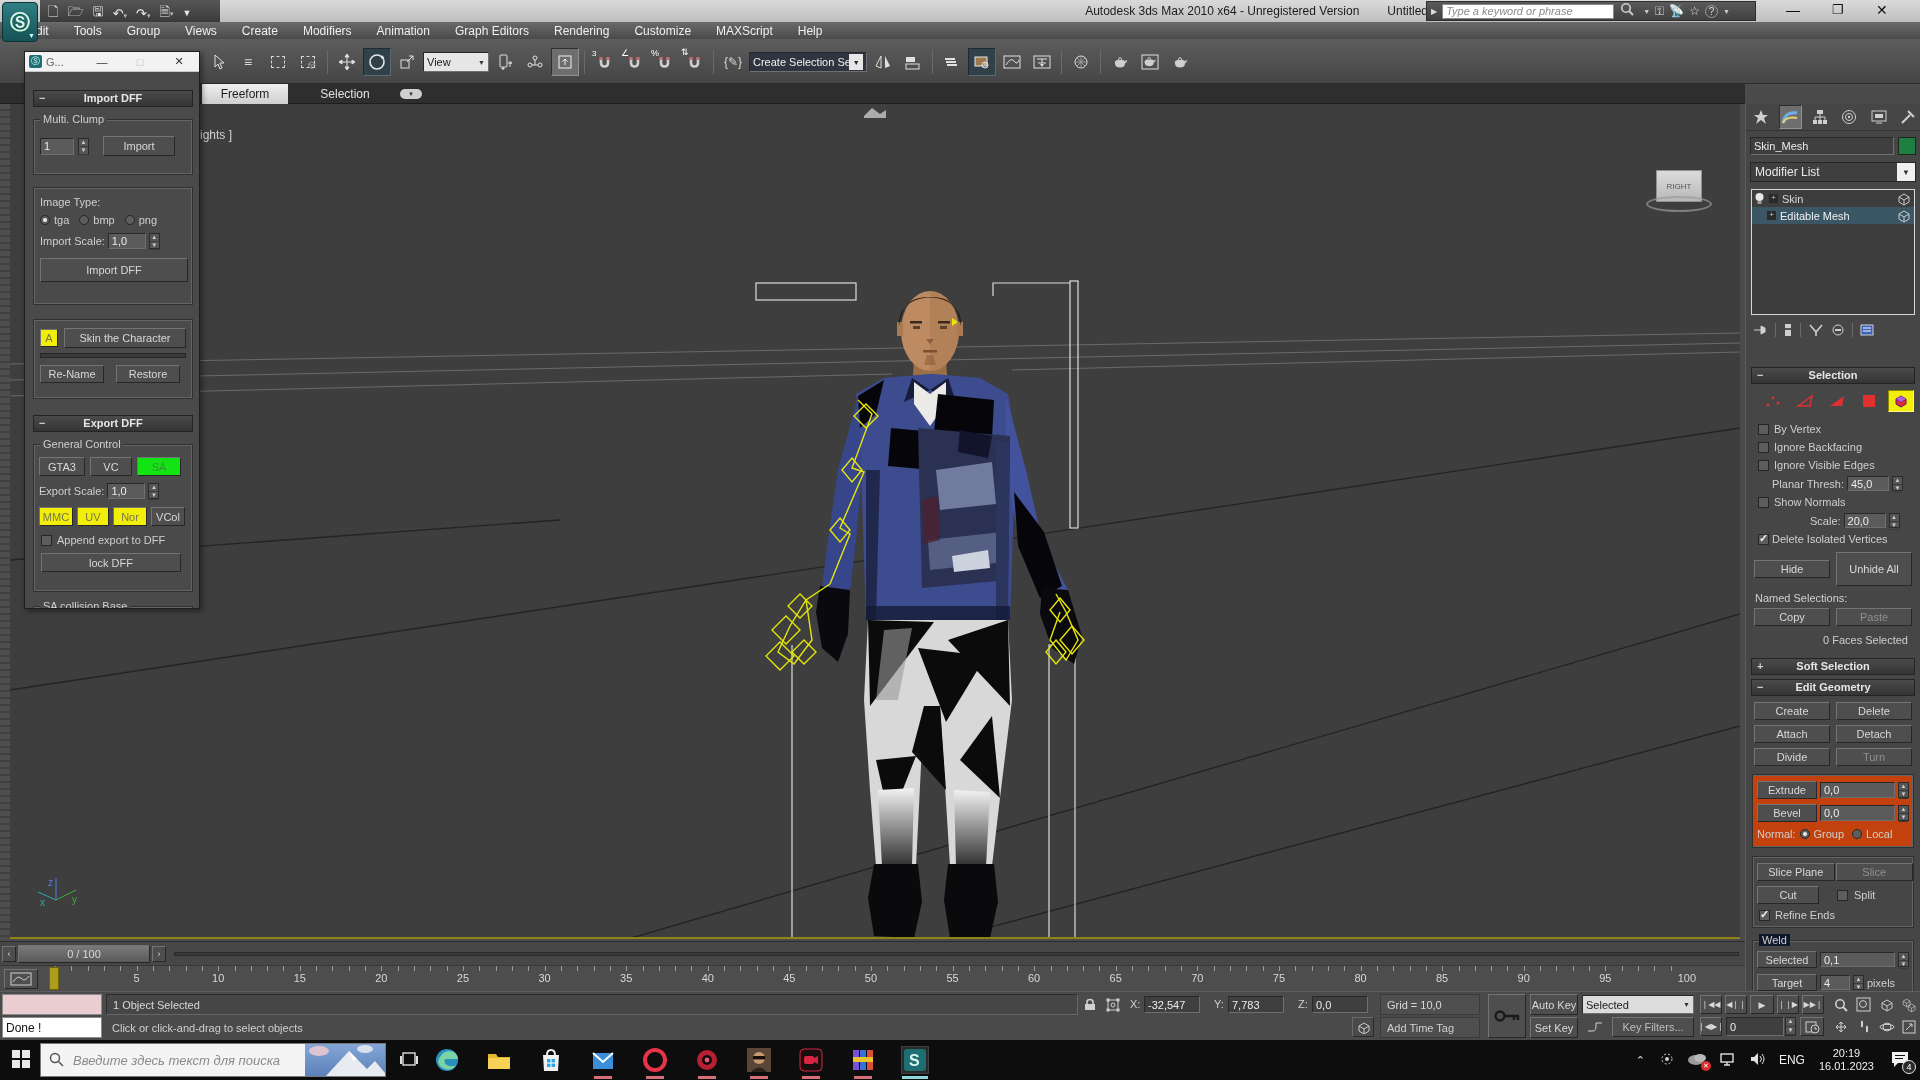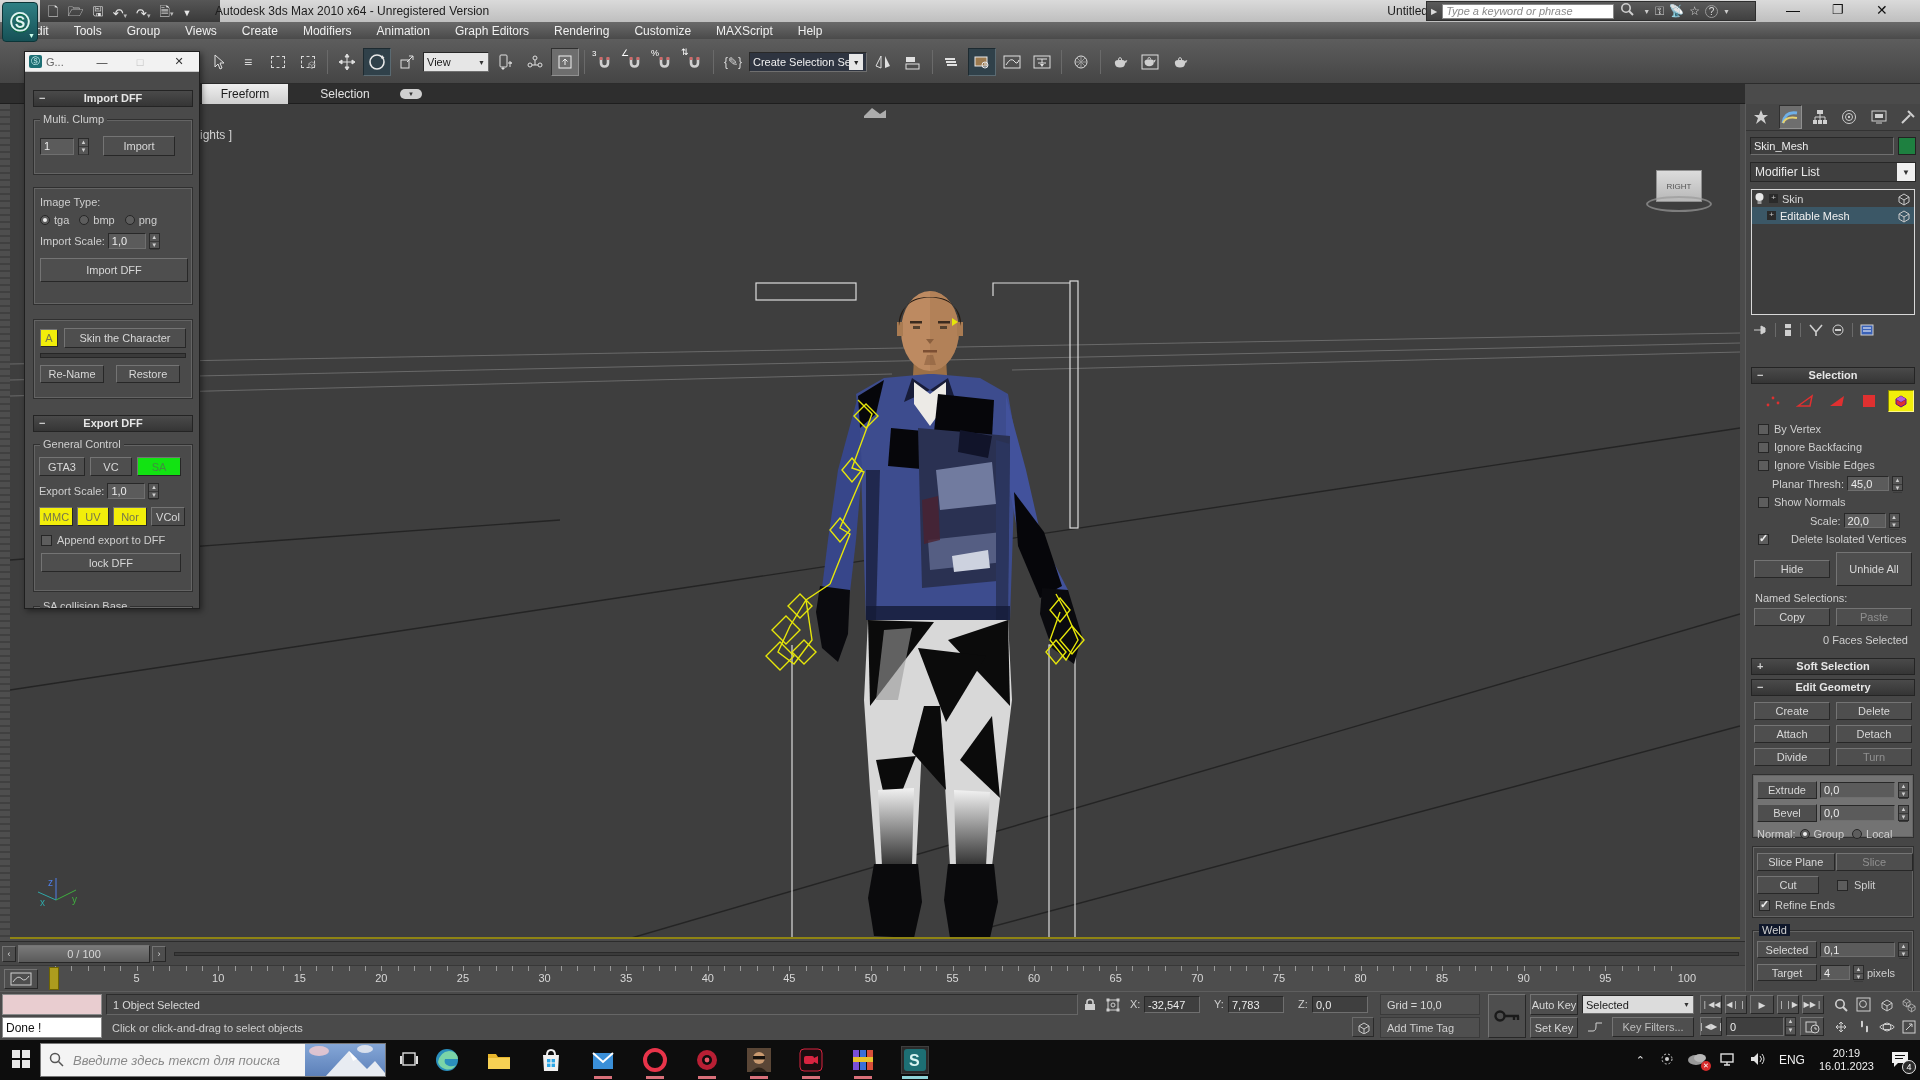"Autodesk 3ds Max 2010 x64" div.abs { justify-content: space-between -> flex-end }
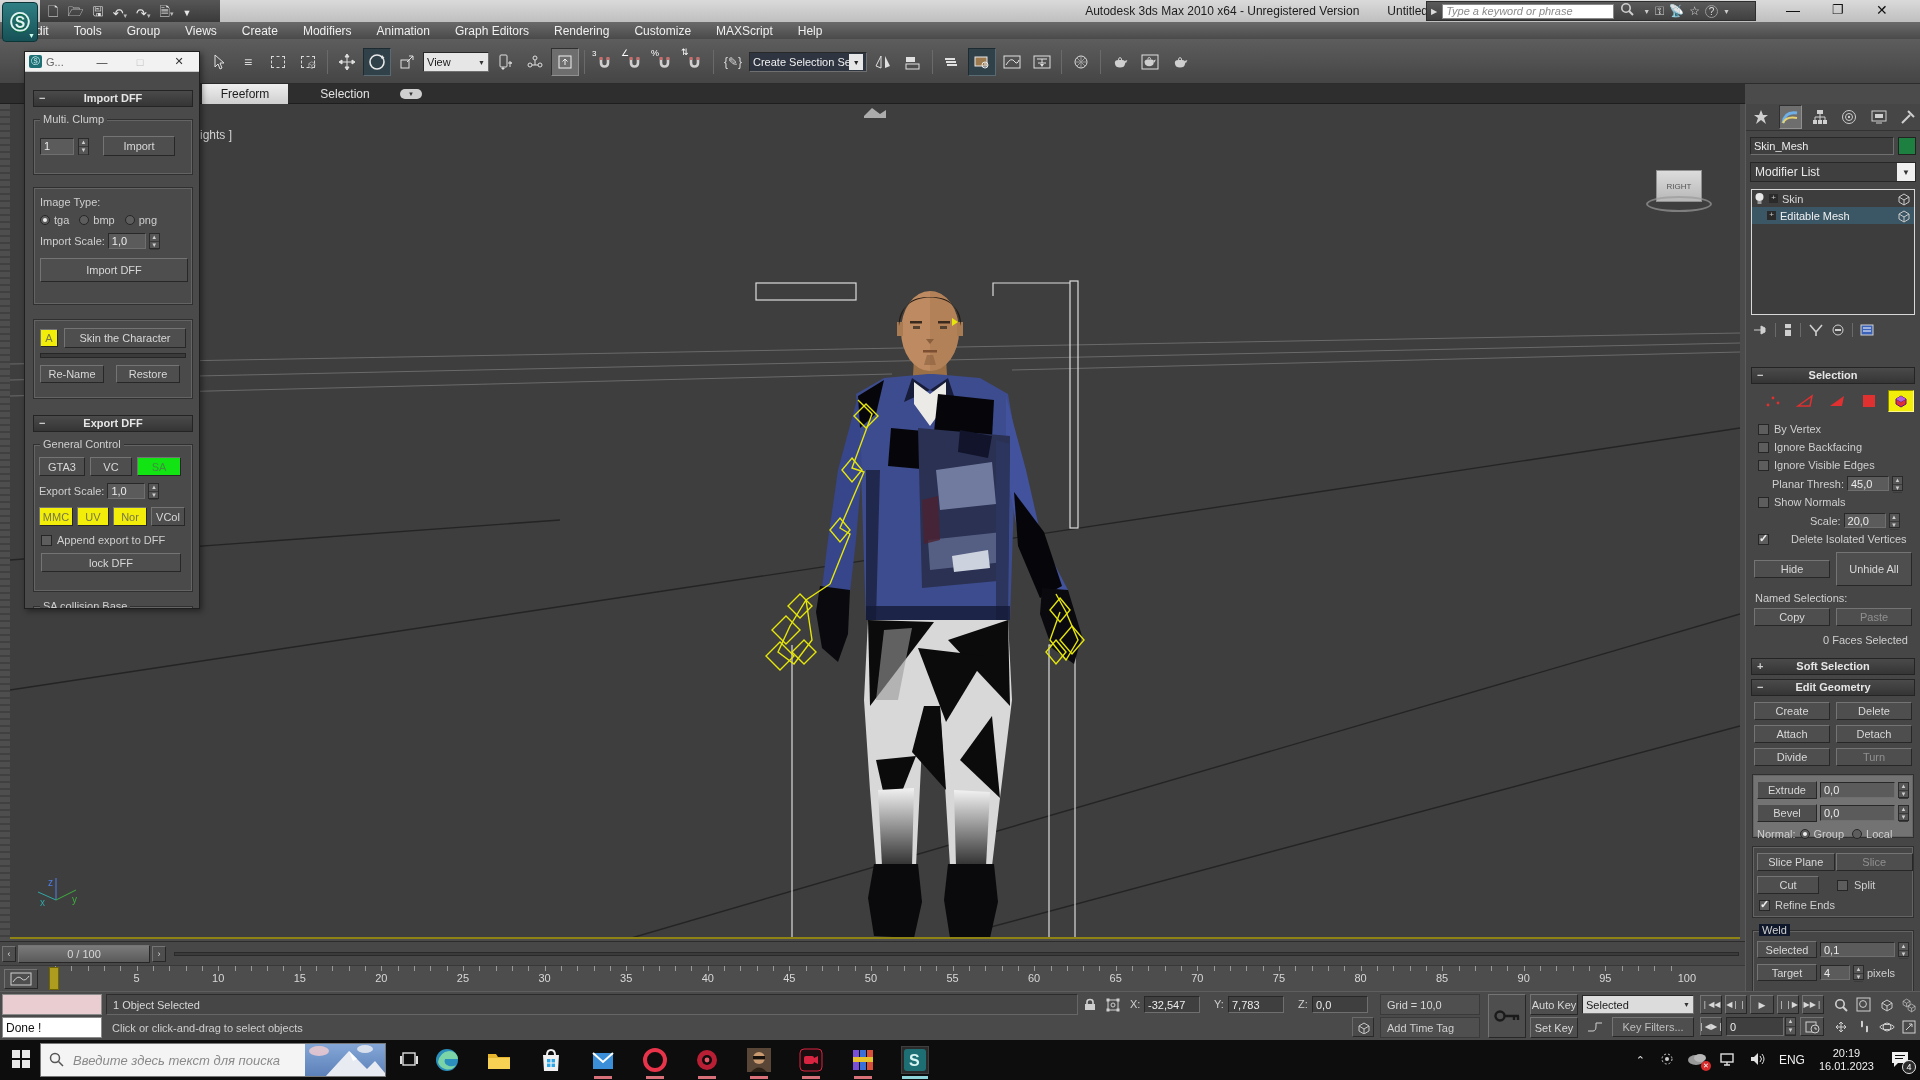"Delete Isolated Vertices" div.flex { gap: 22px -> 3px }
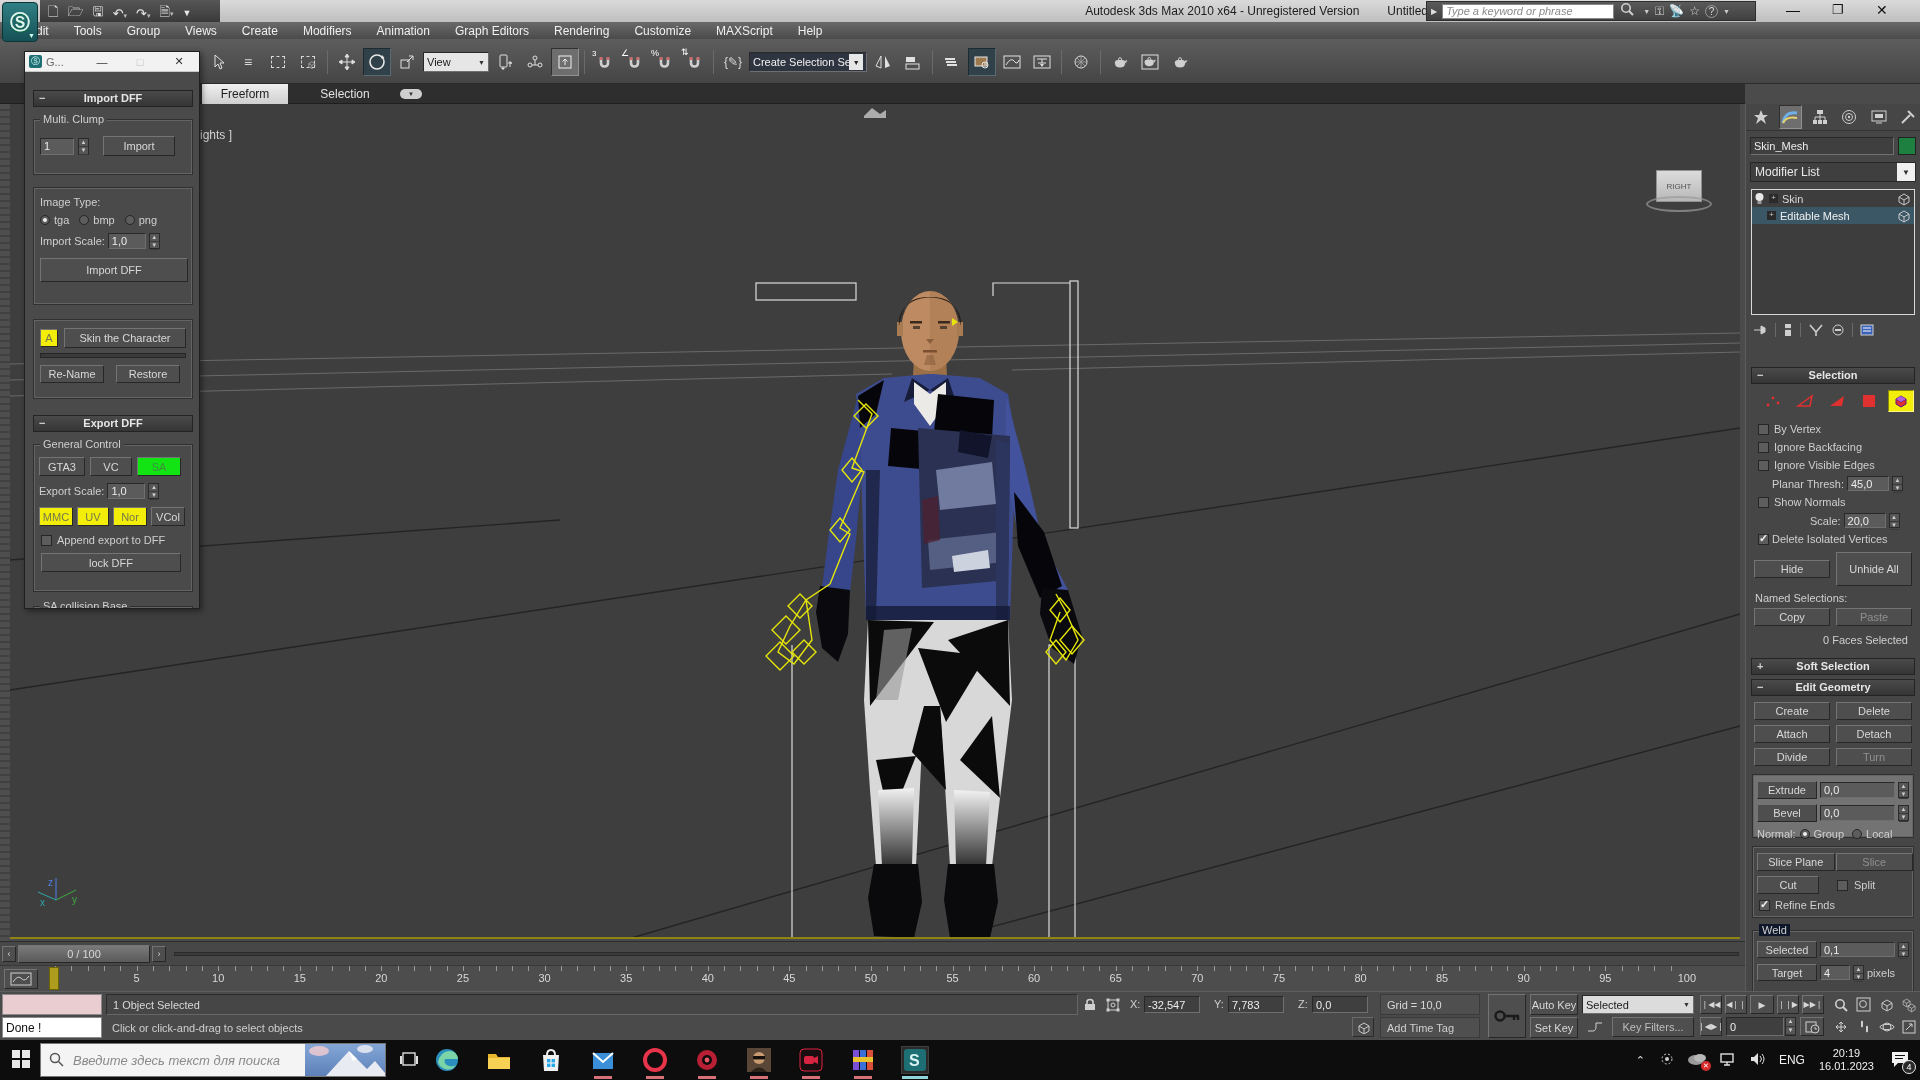"Extrude" div.grp { background: #737373 -> #c2410c; height: 64px -> 74px }
